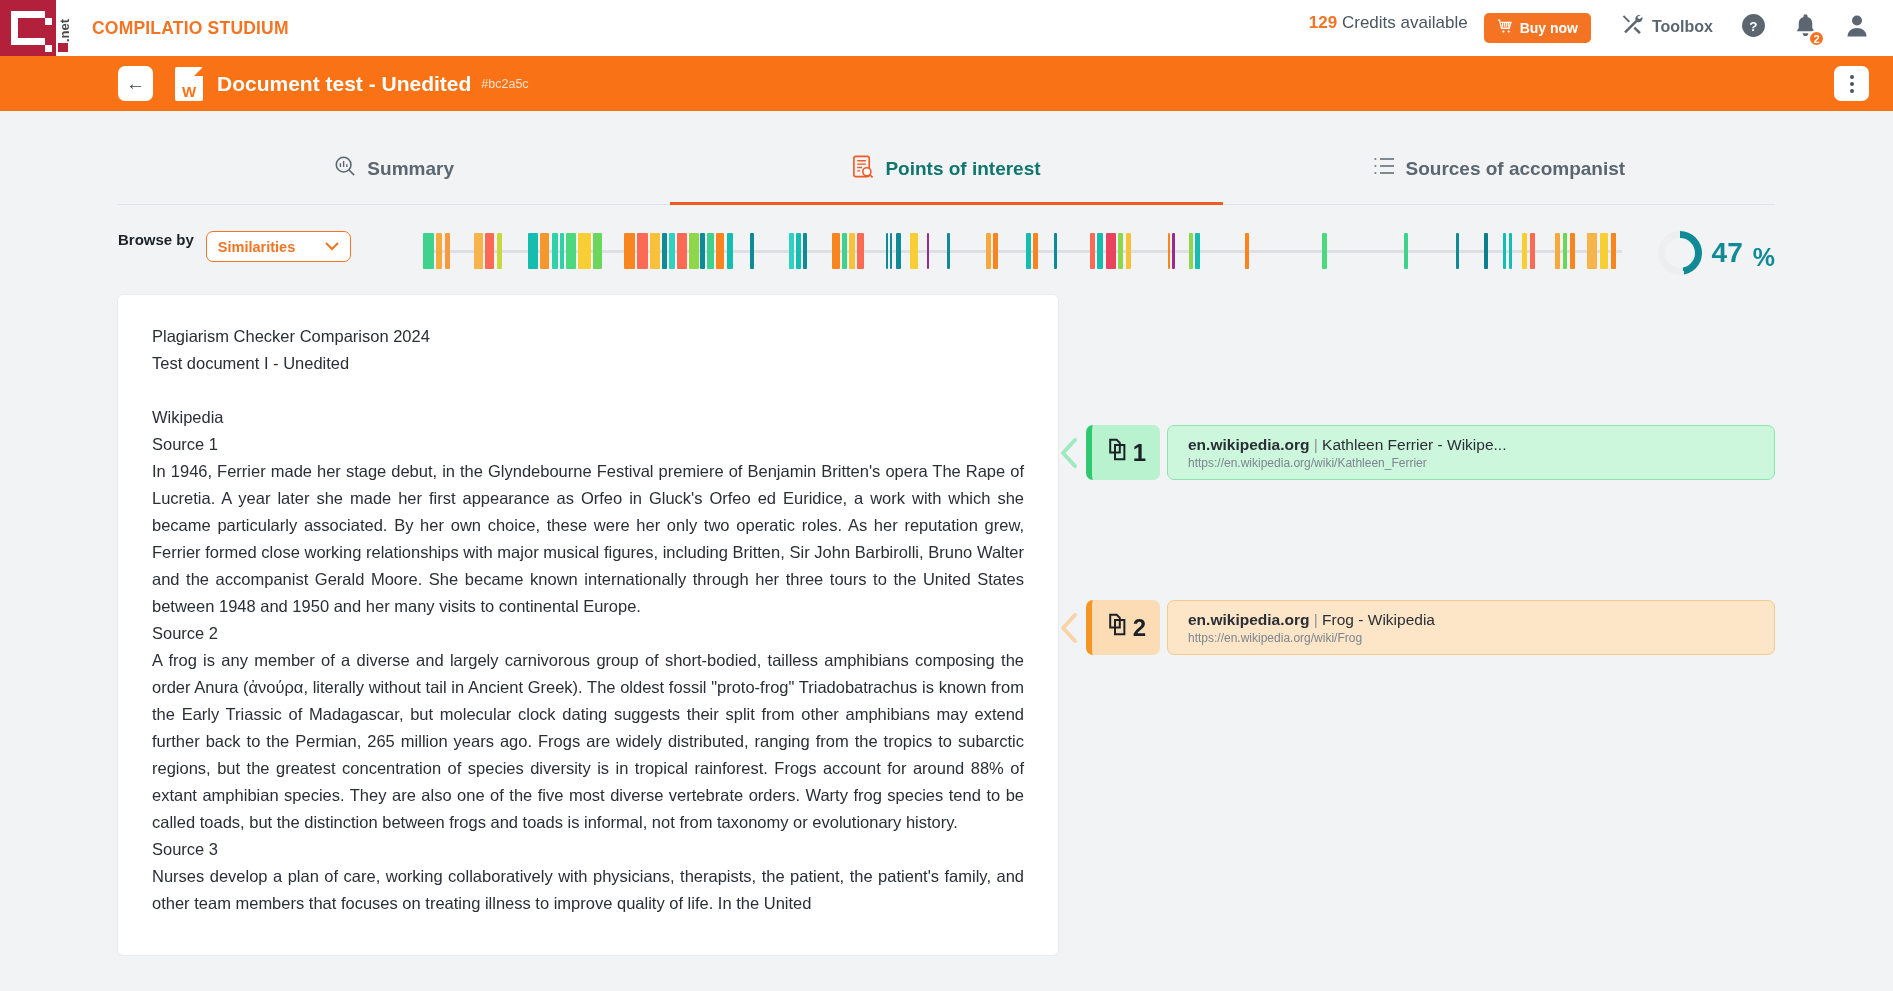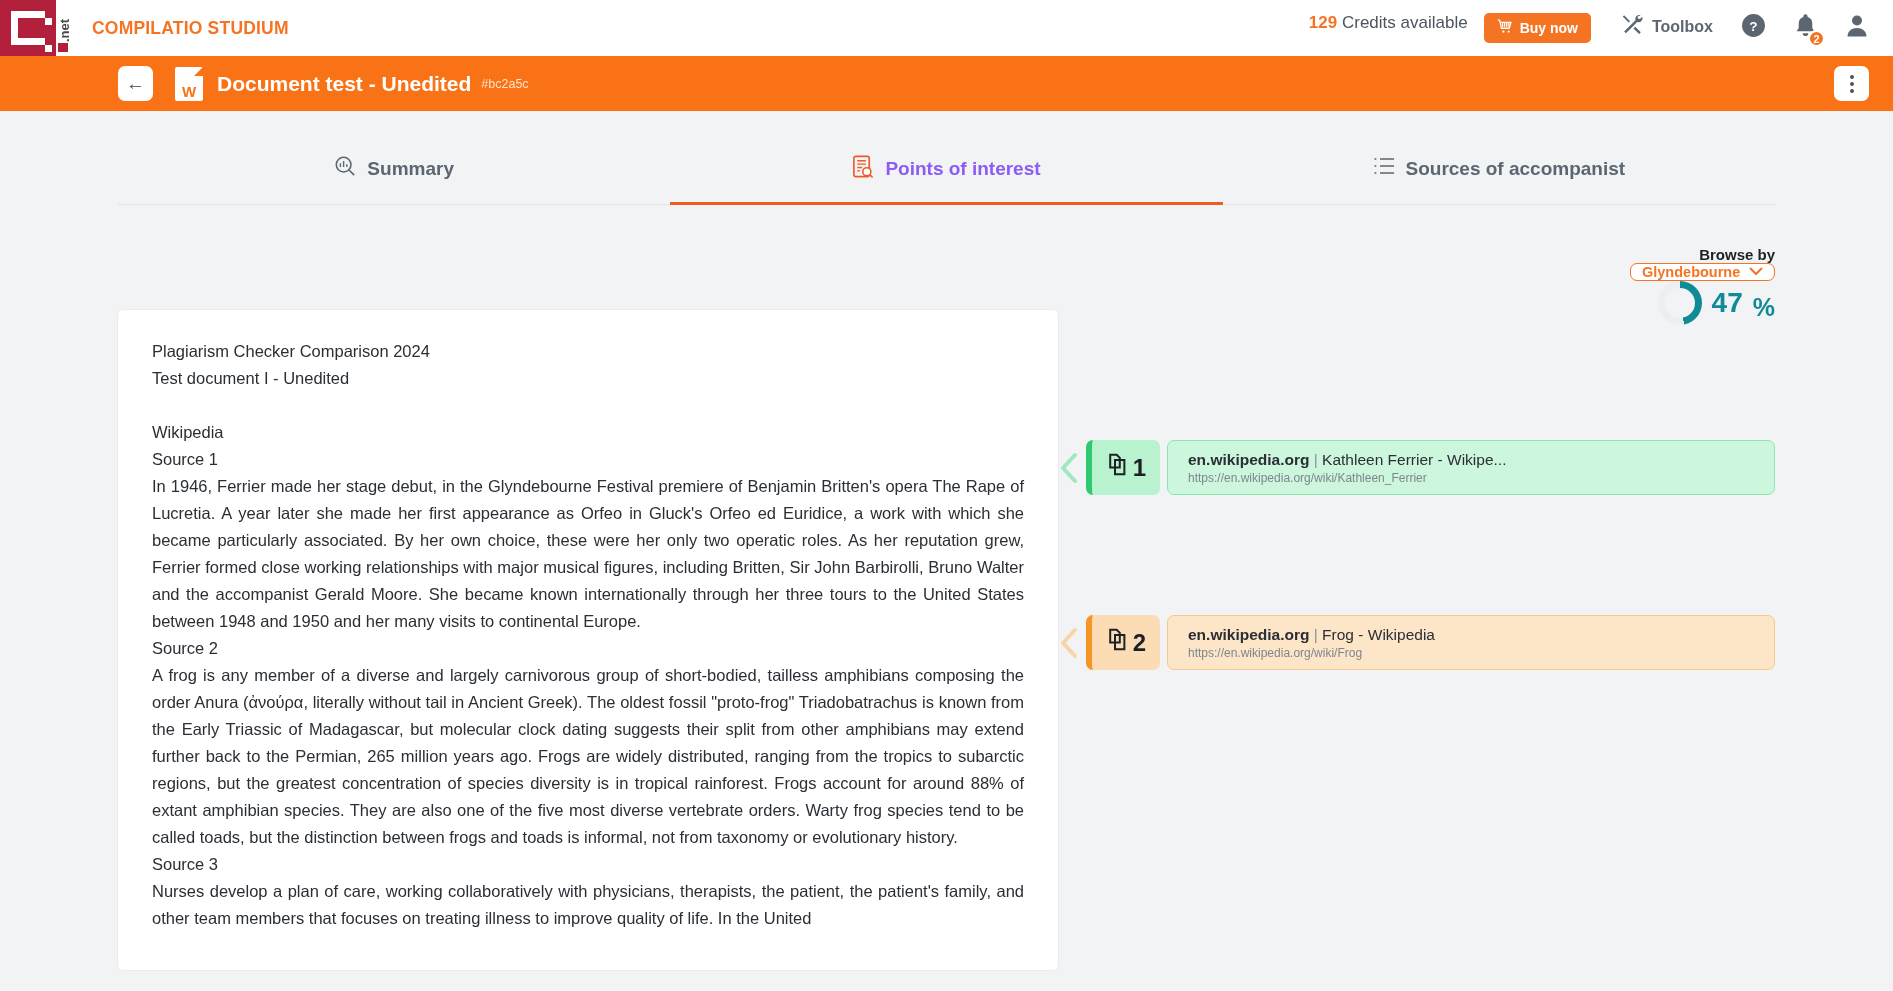"Points of interest" .tab.active { color: #8b5cf6 -> #0f766e }
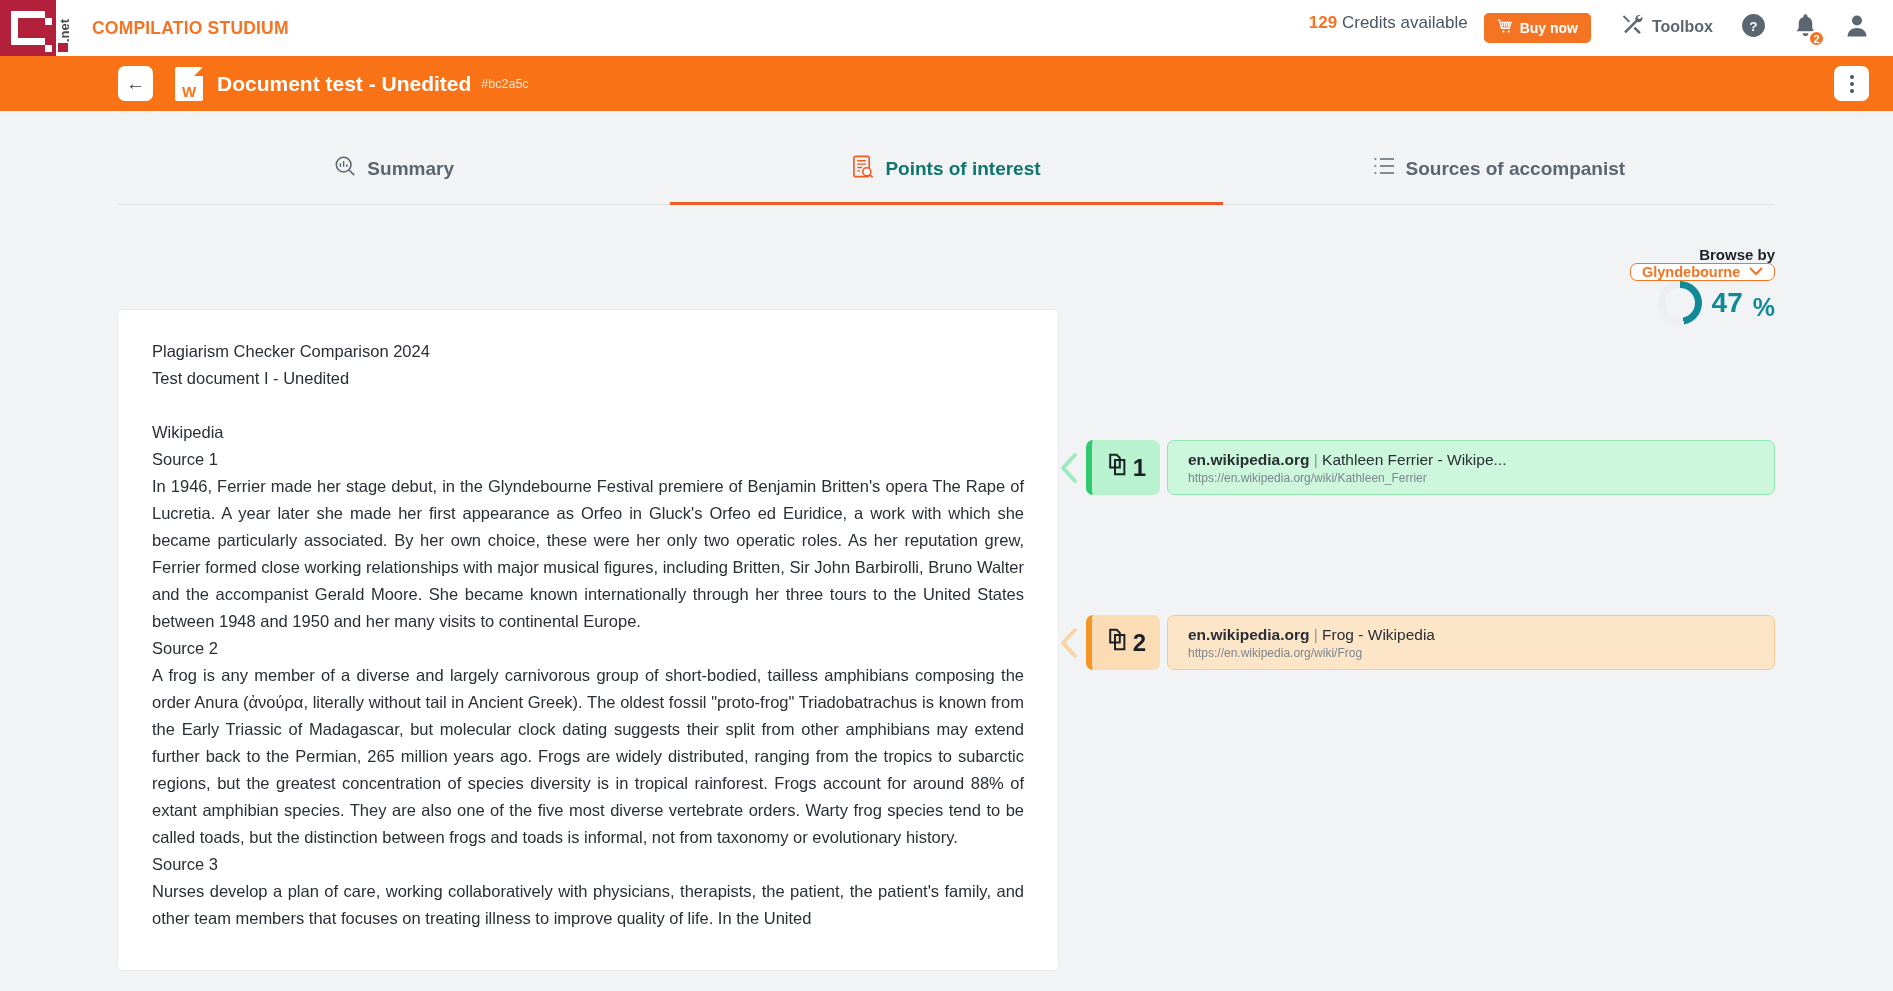"Browse by" .browse-row { align-items: flex-end -> flex-start; flex-direction: column -> none; margin: 41px 118px 0 118px -> 26px 118px 0 118px }
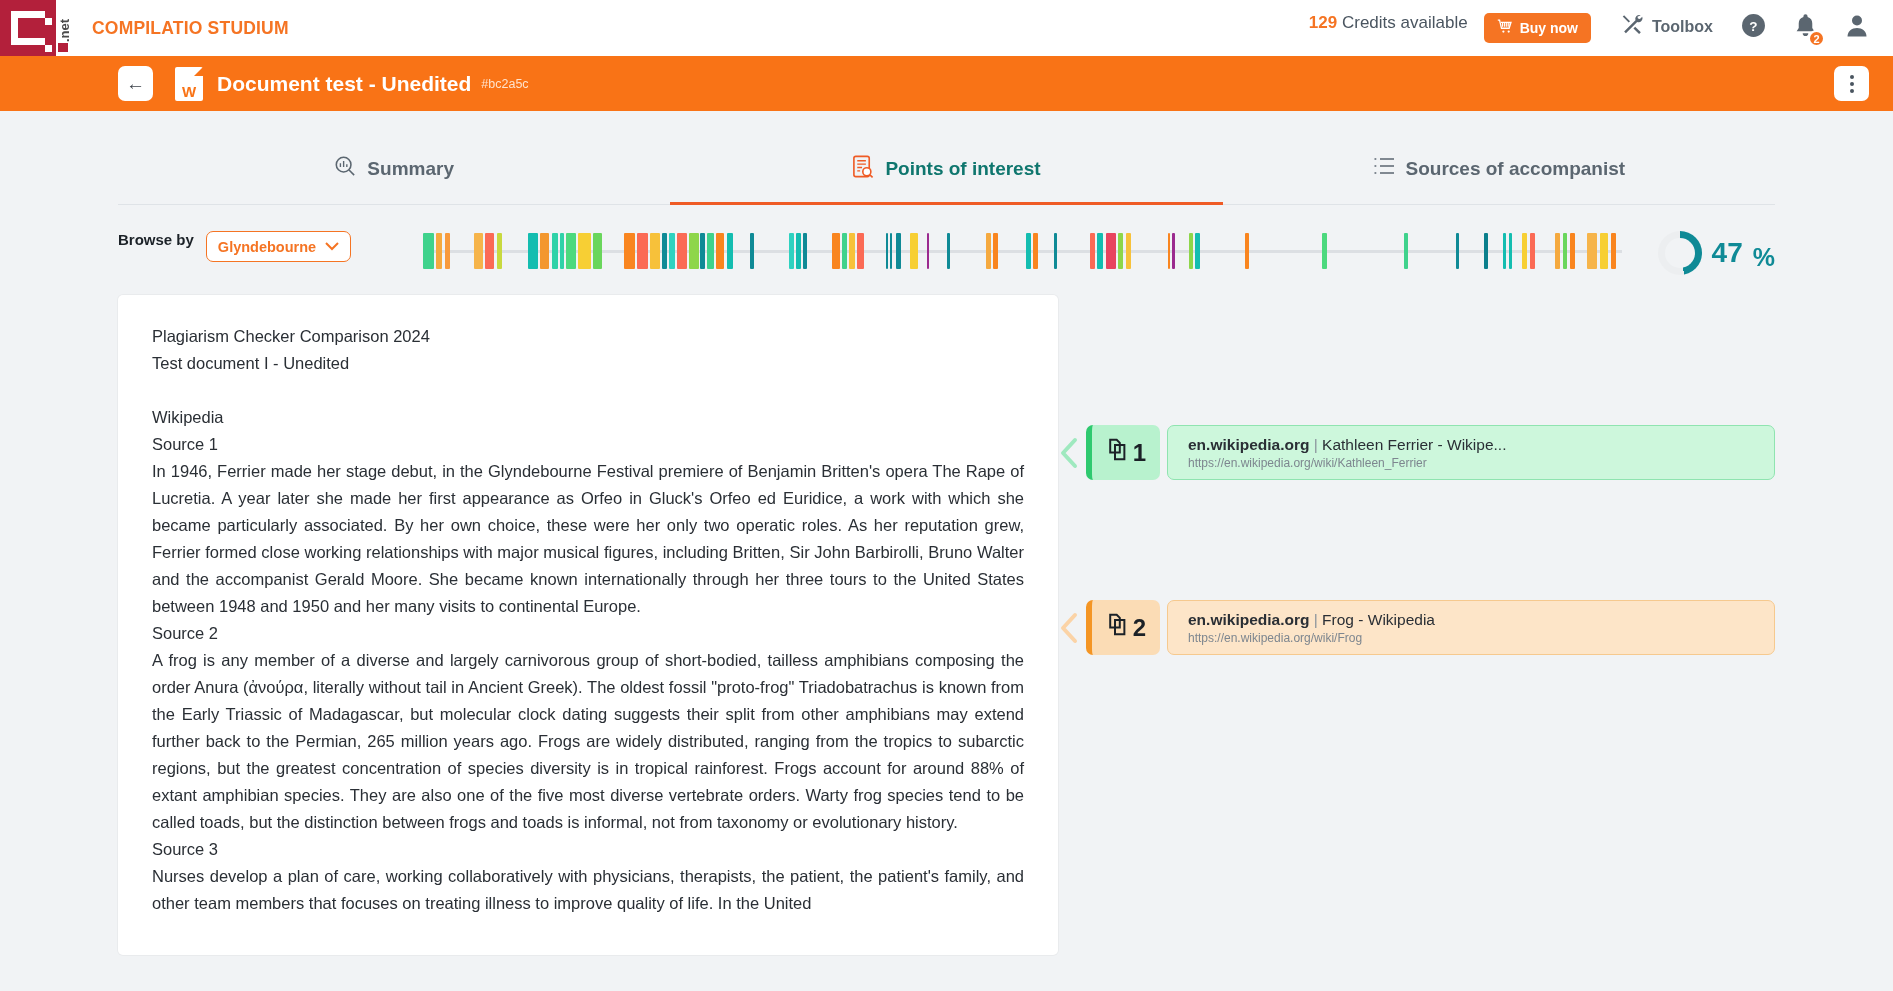"Glyndebourne" span { text: Glyndebourne -> Similarities }
